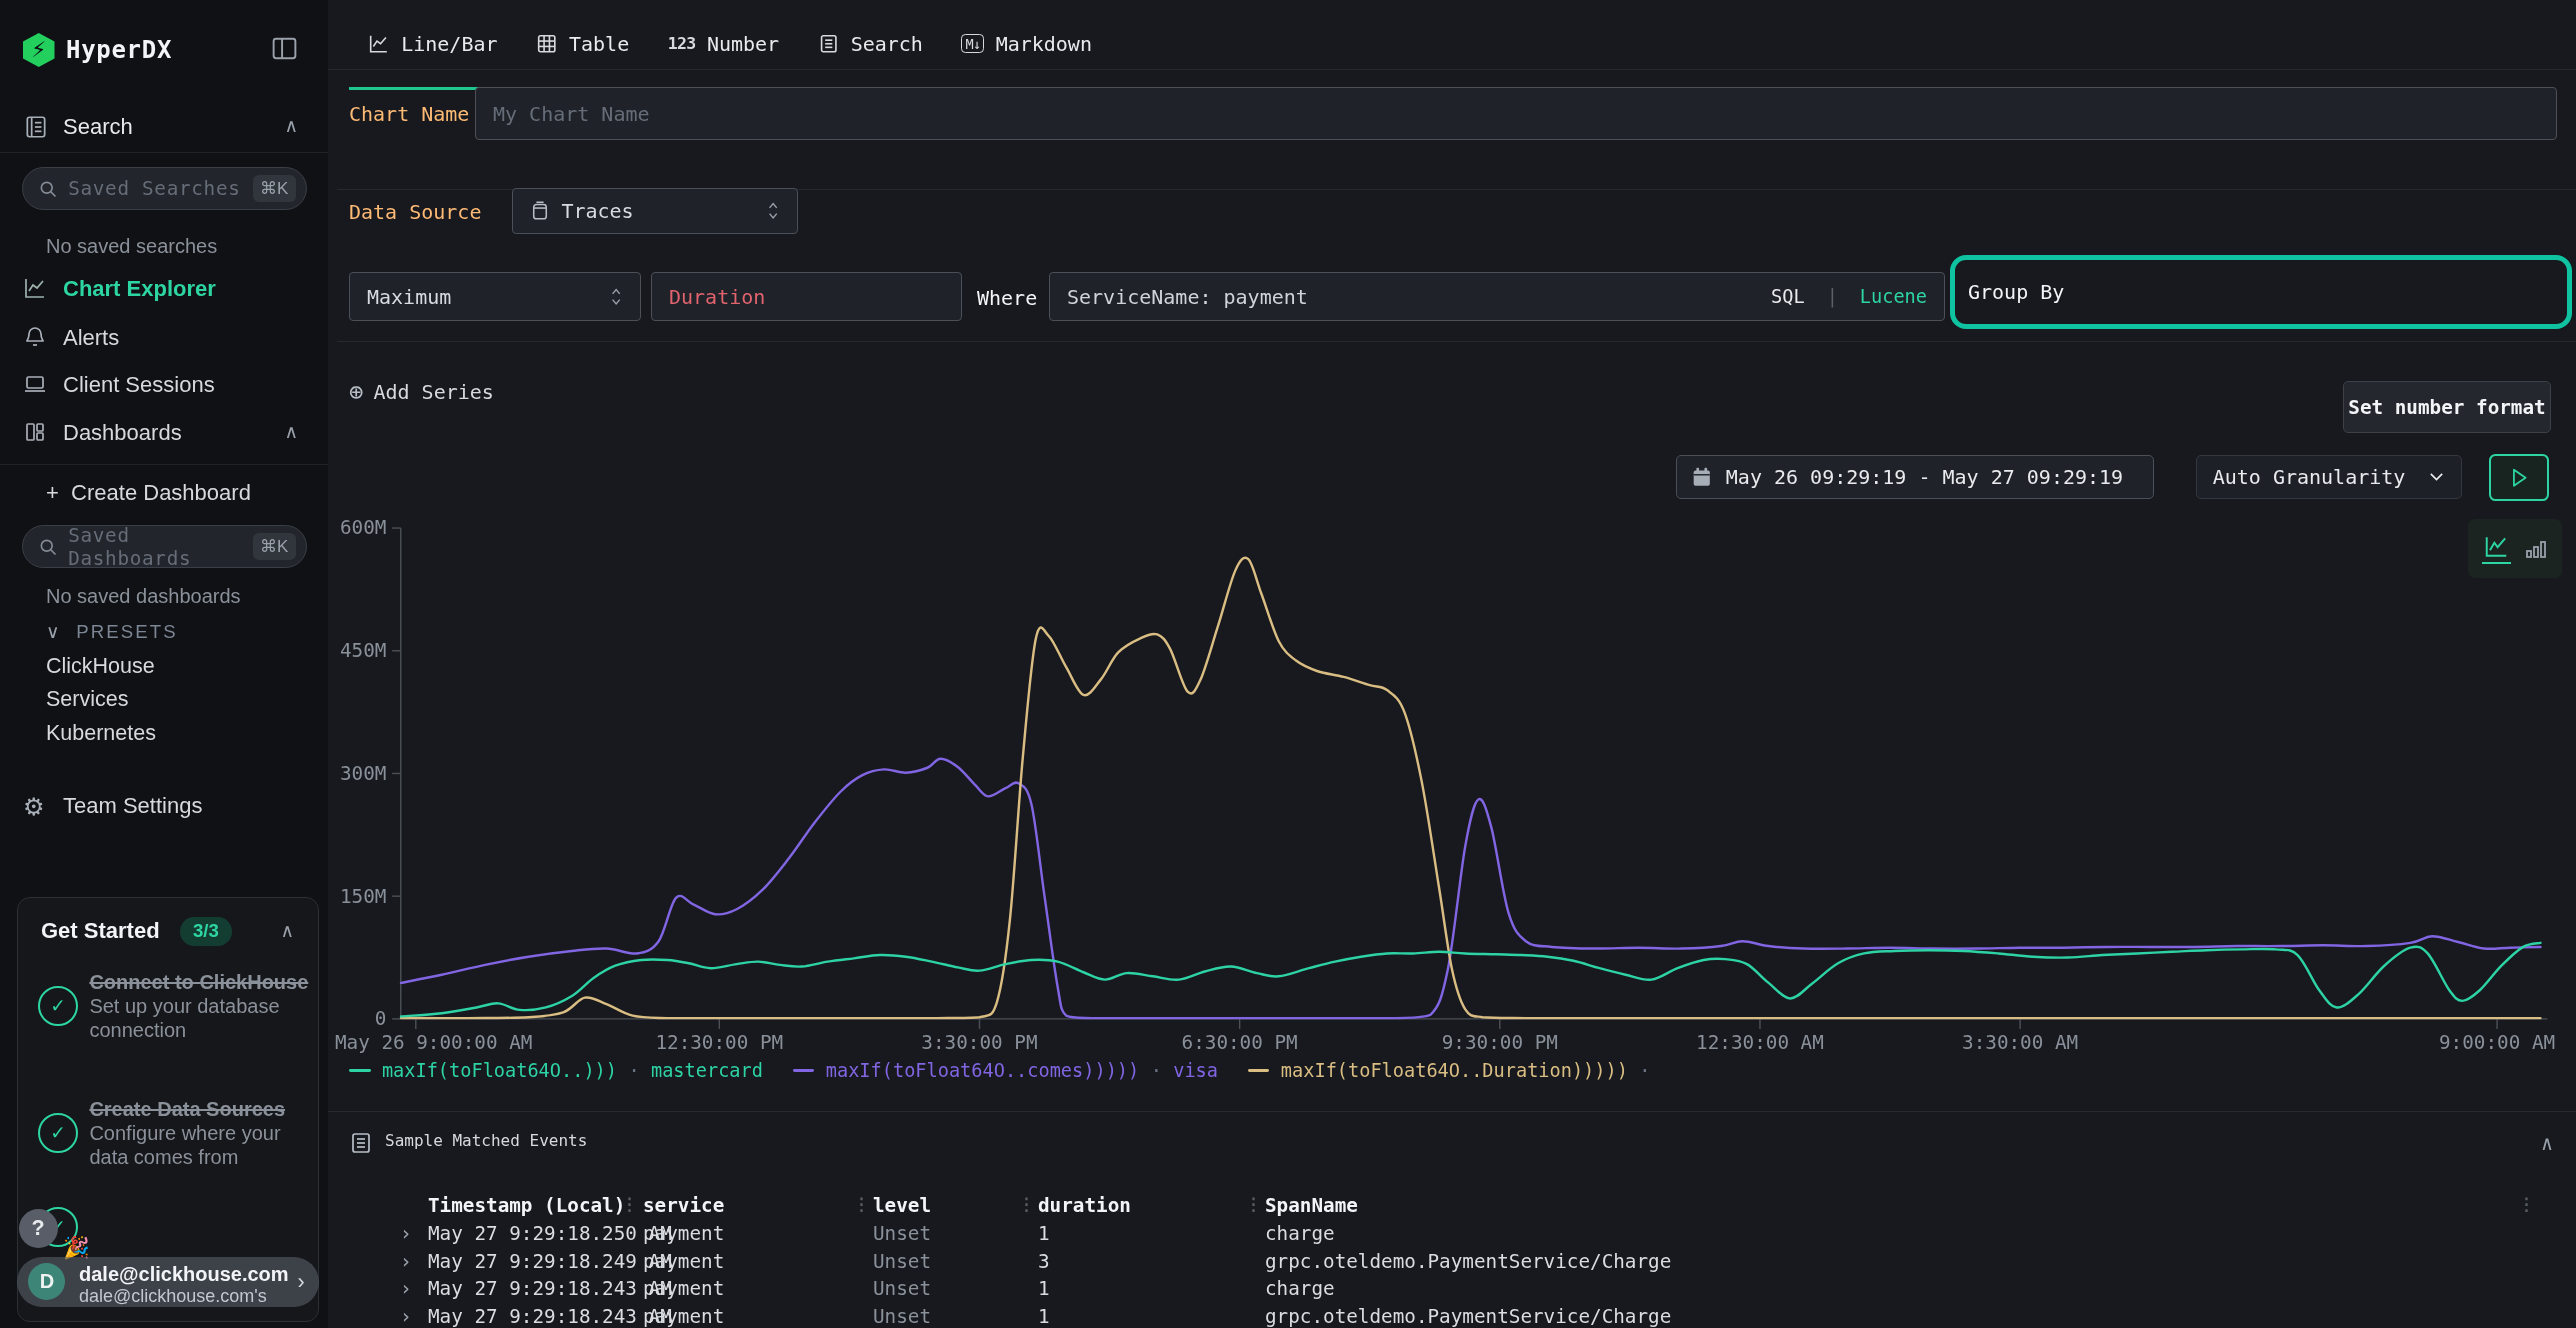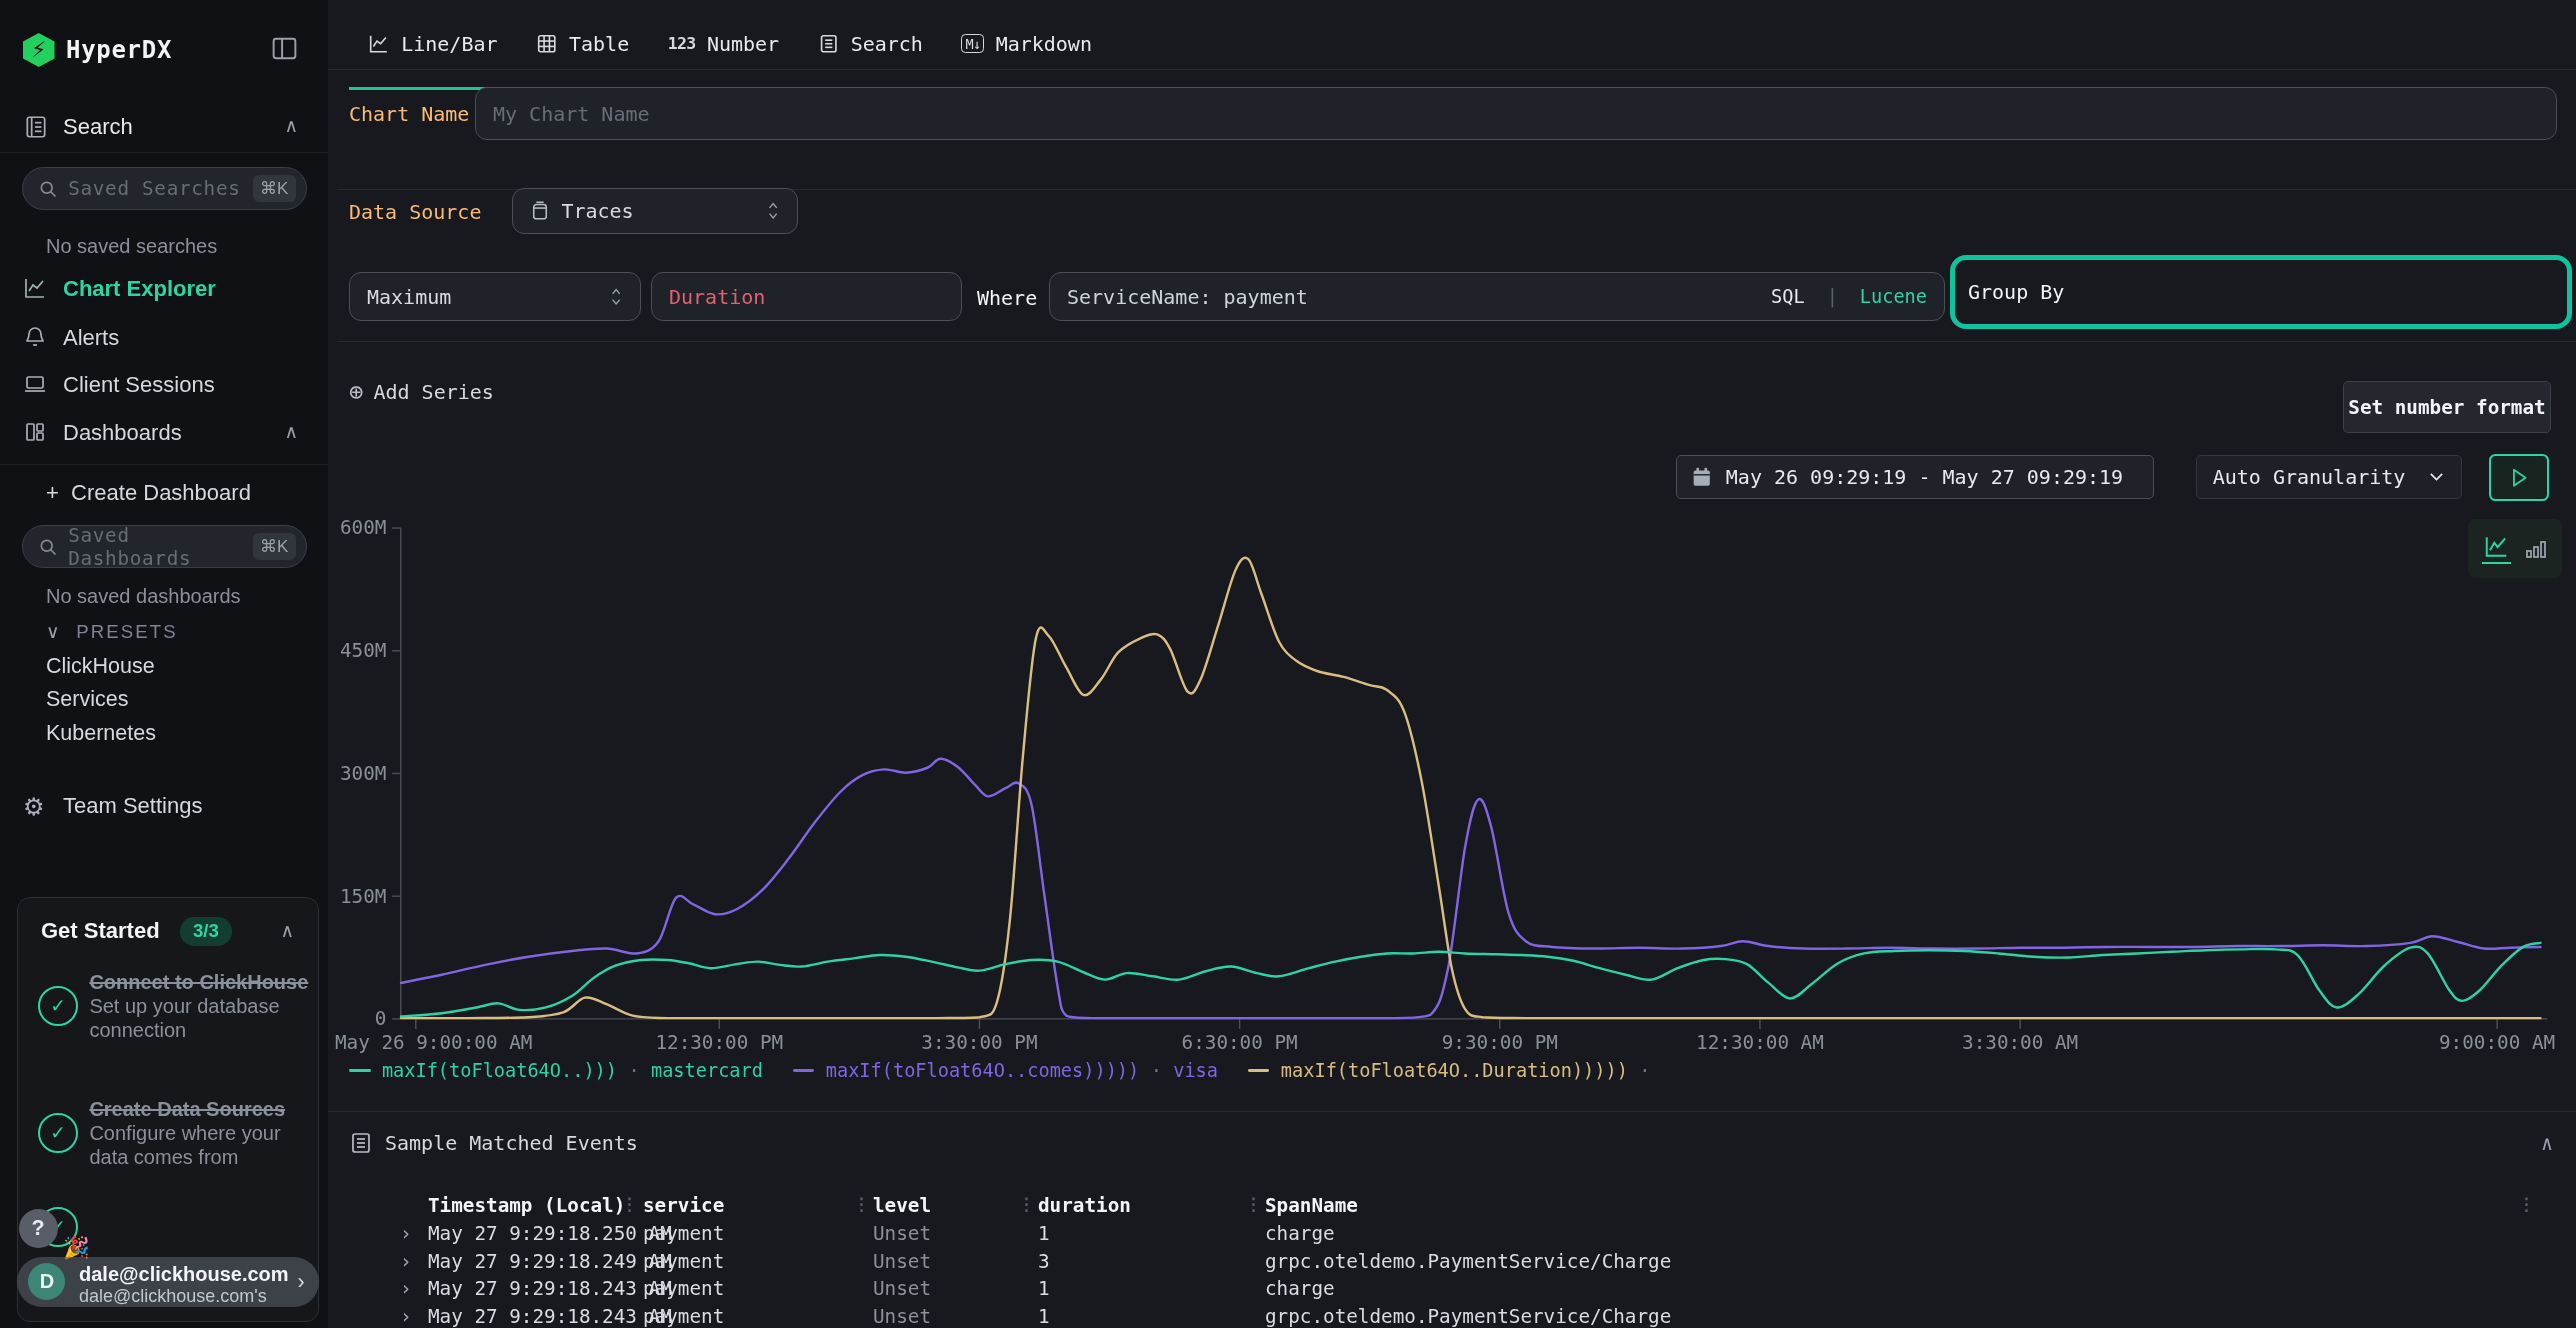"My Chart Name" .finput { border-radius: 12px -> 4px }
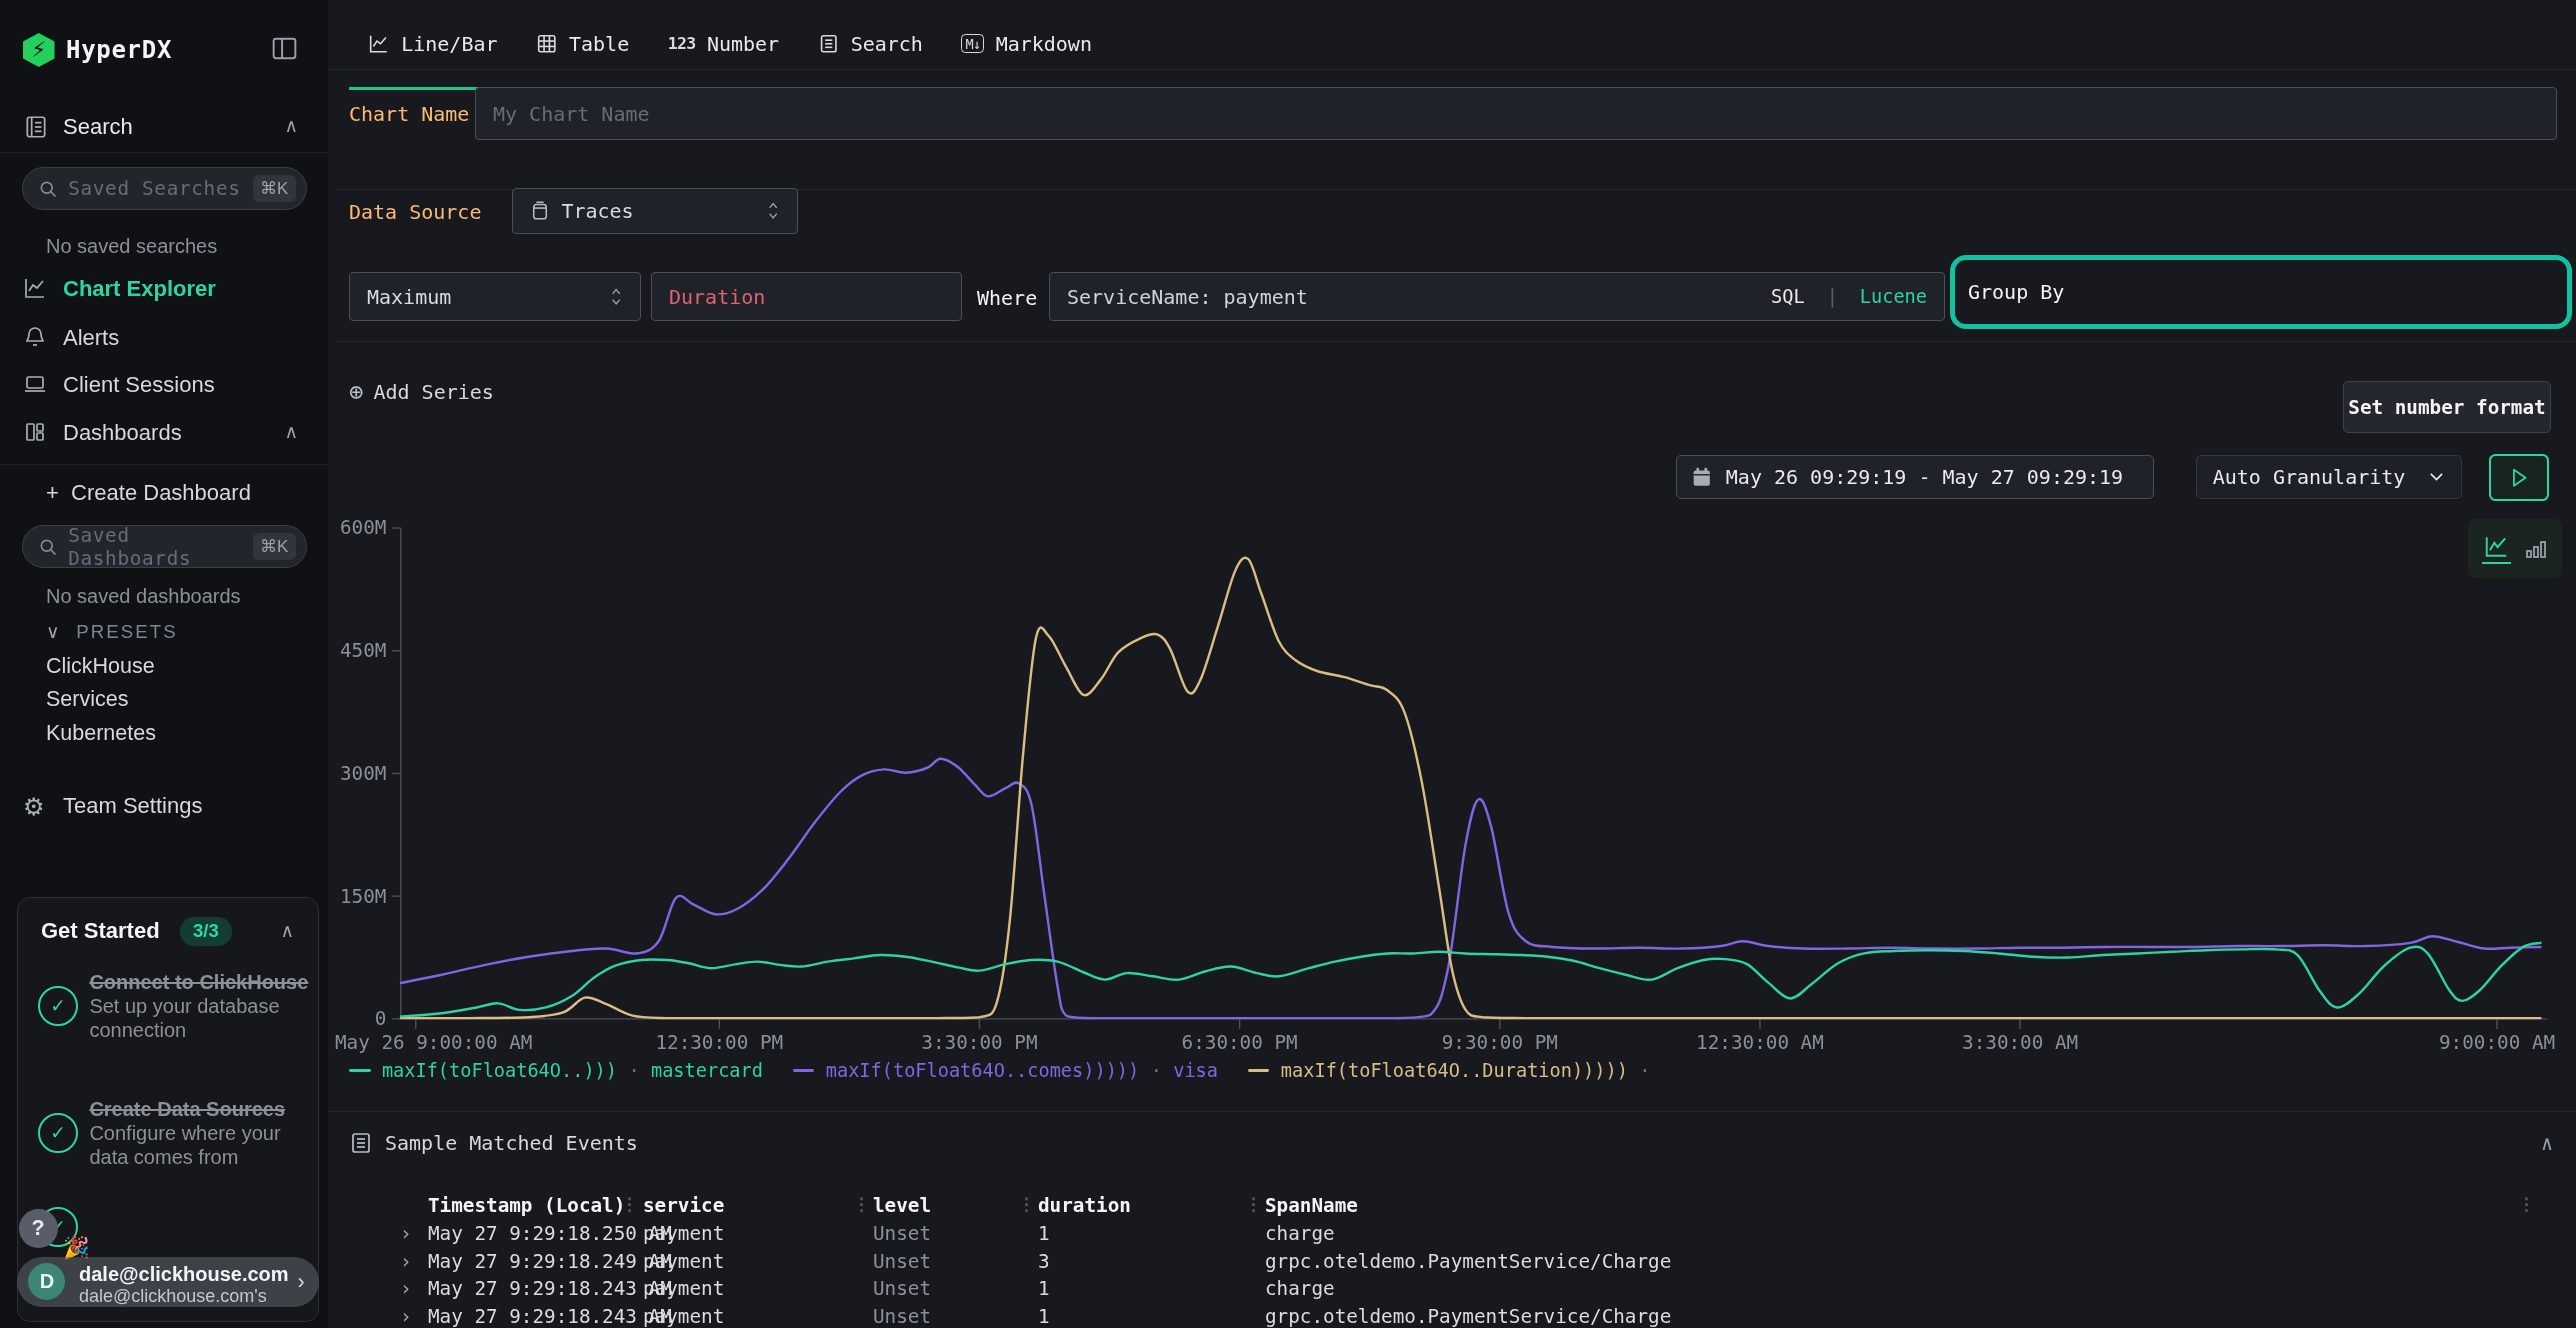"Sample Matched Events" .ev-head .lb { font-size: 20px -> 16px }
